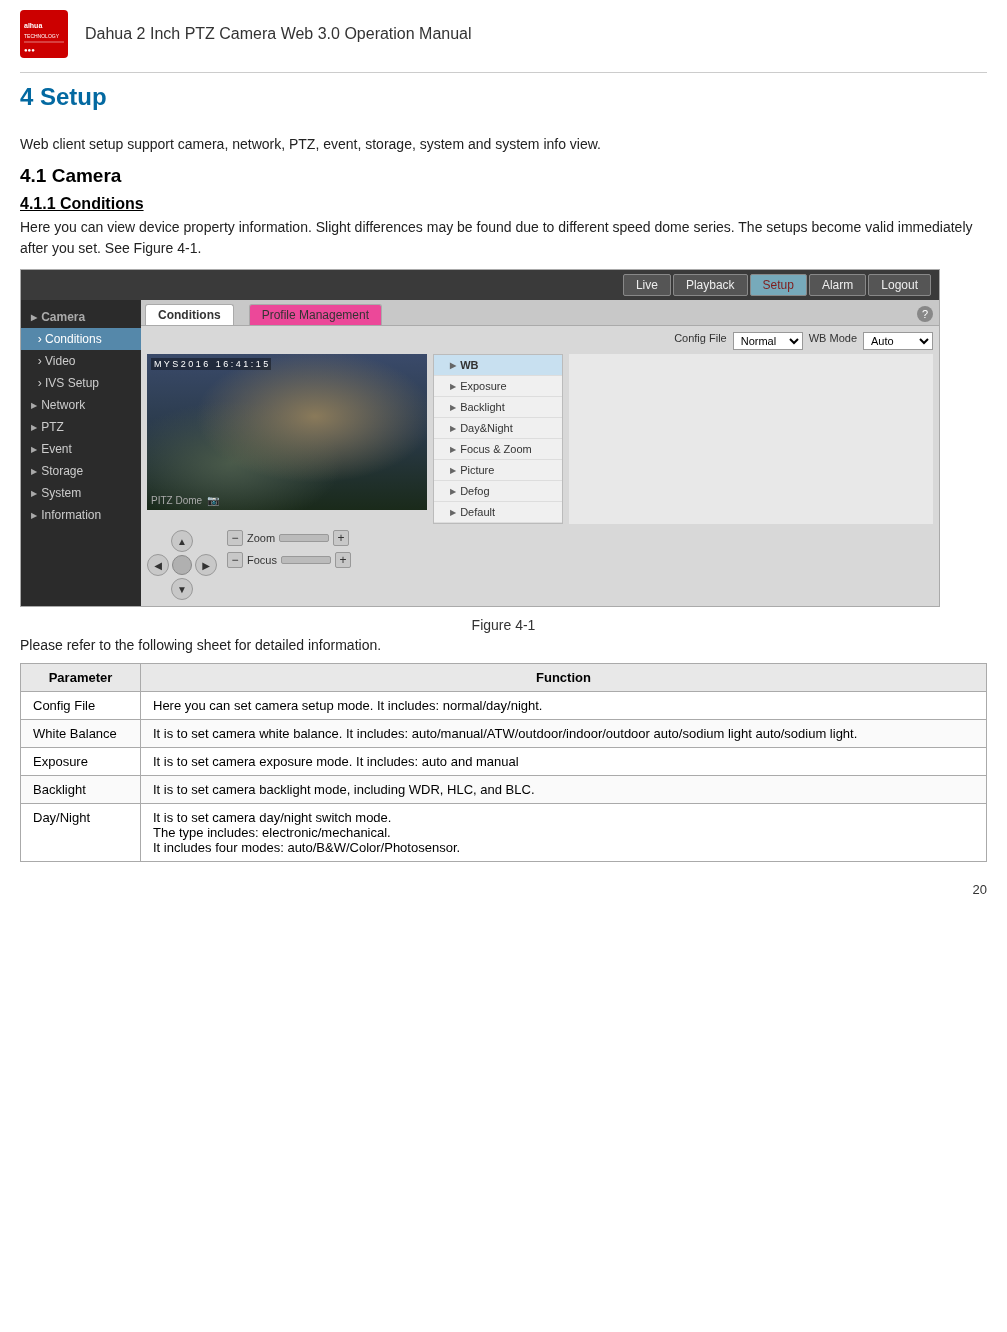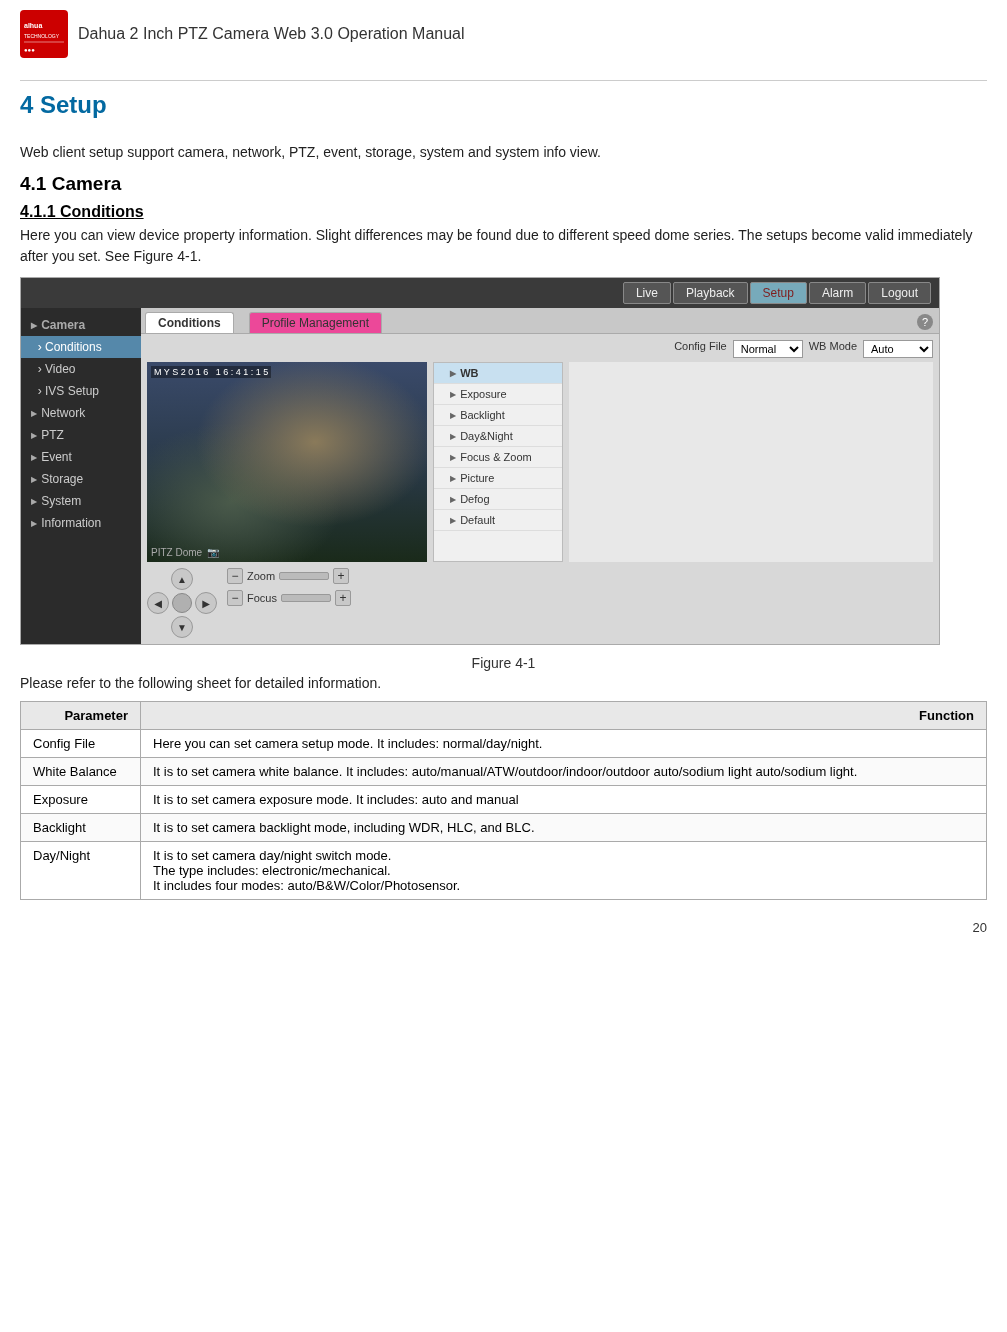"Dahua 2 Inch PTZ Camera" .header { gap: 10px -> 17px; padding-bottom: 22px -> 14px }
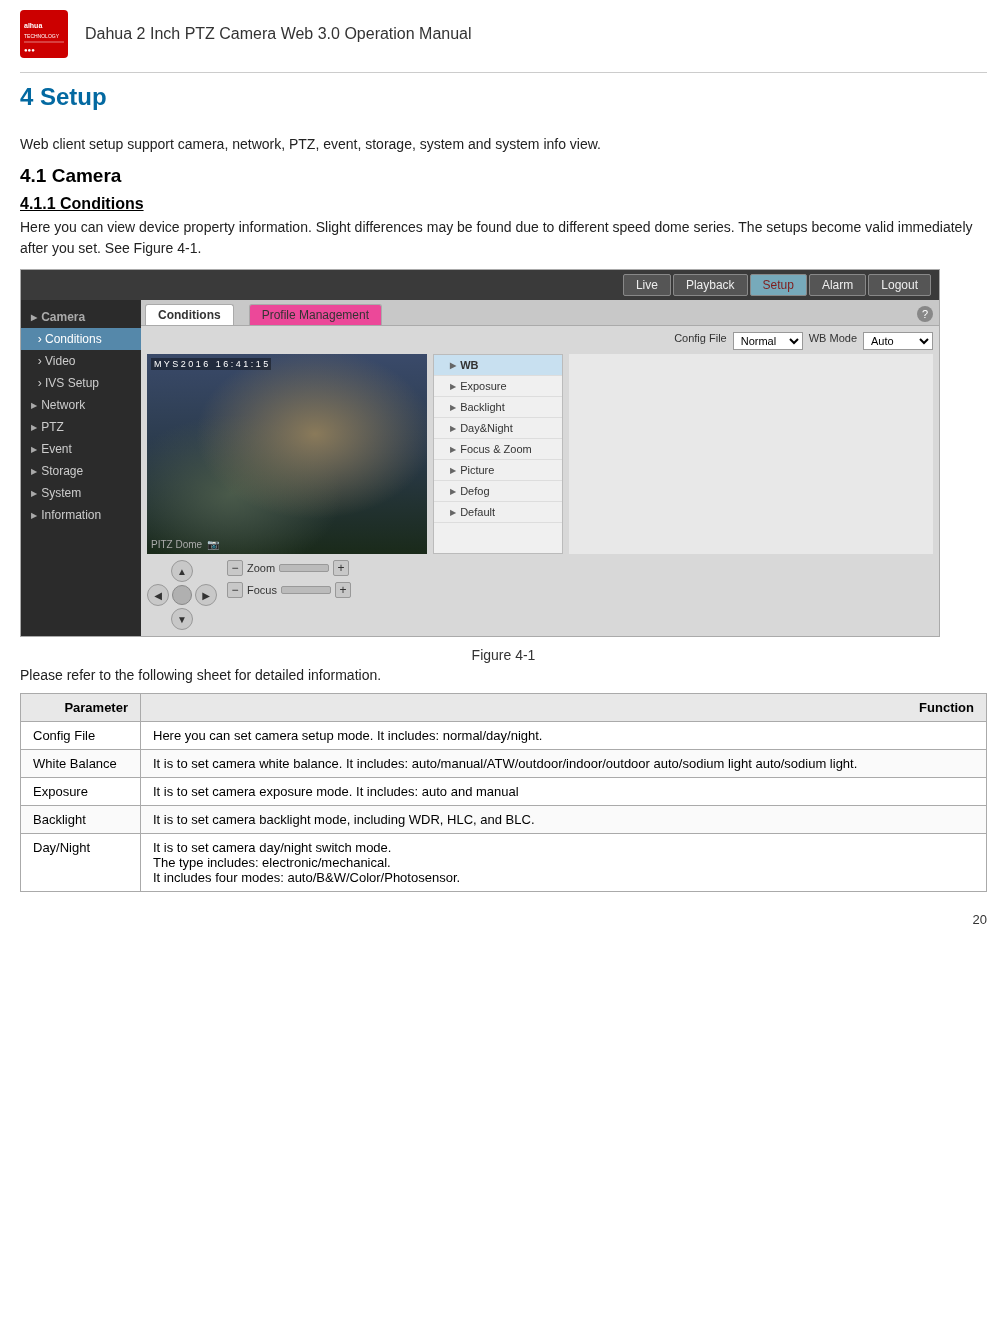"M Y S 2 0" .cam-video { height: 200px -> 156px }
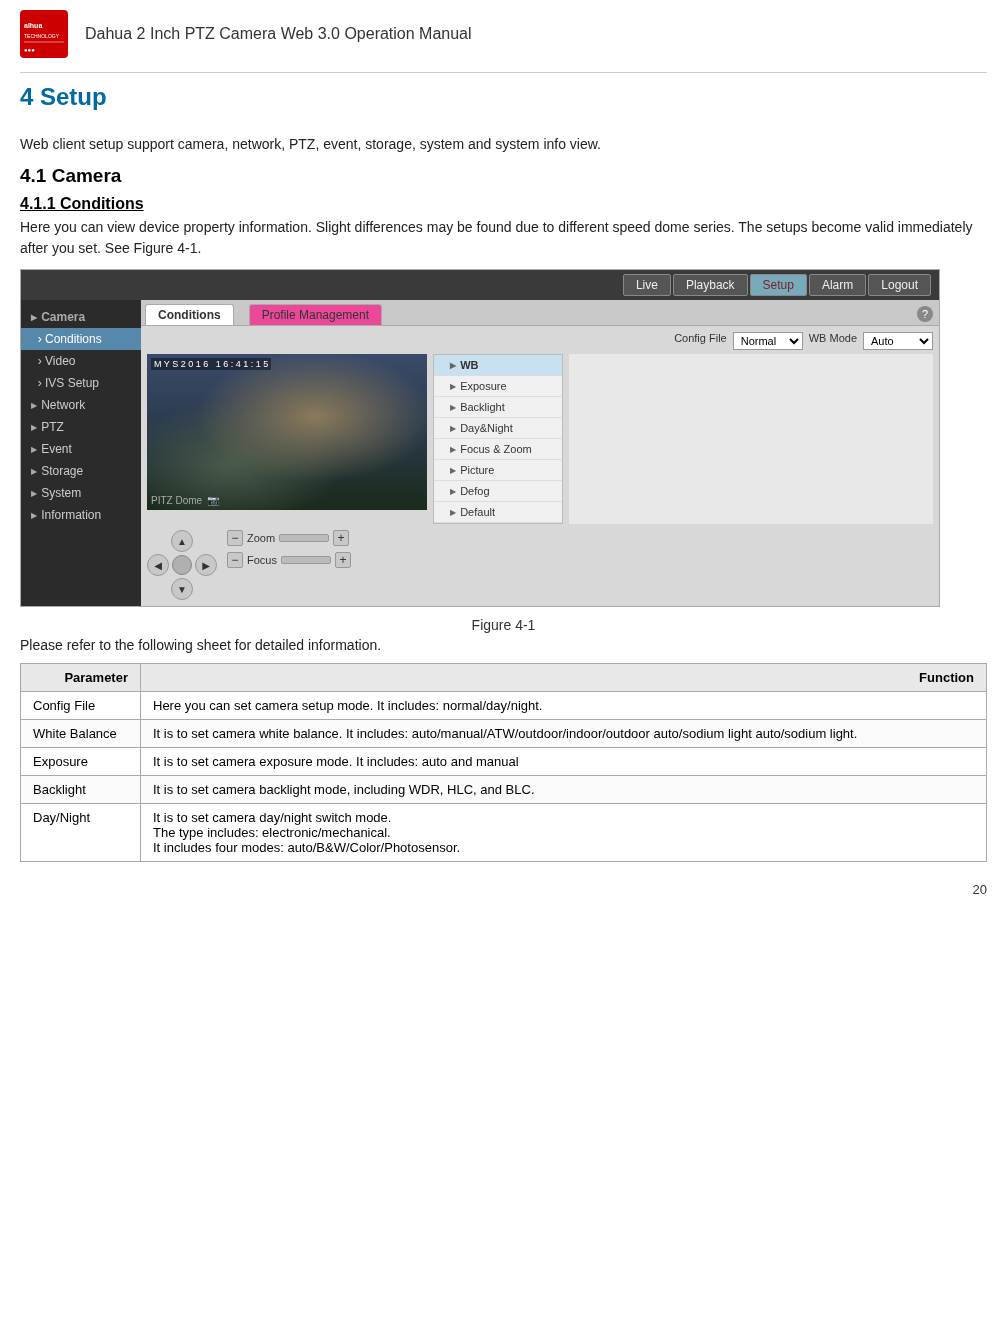"Parameter" .param-table th { text-align: right -> center }
